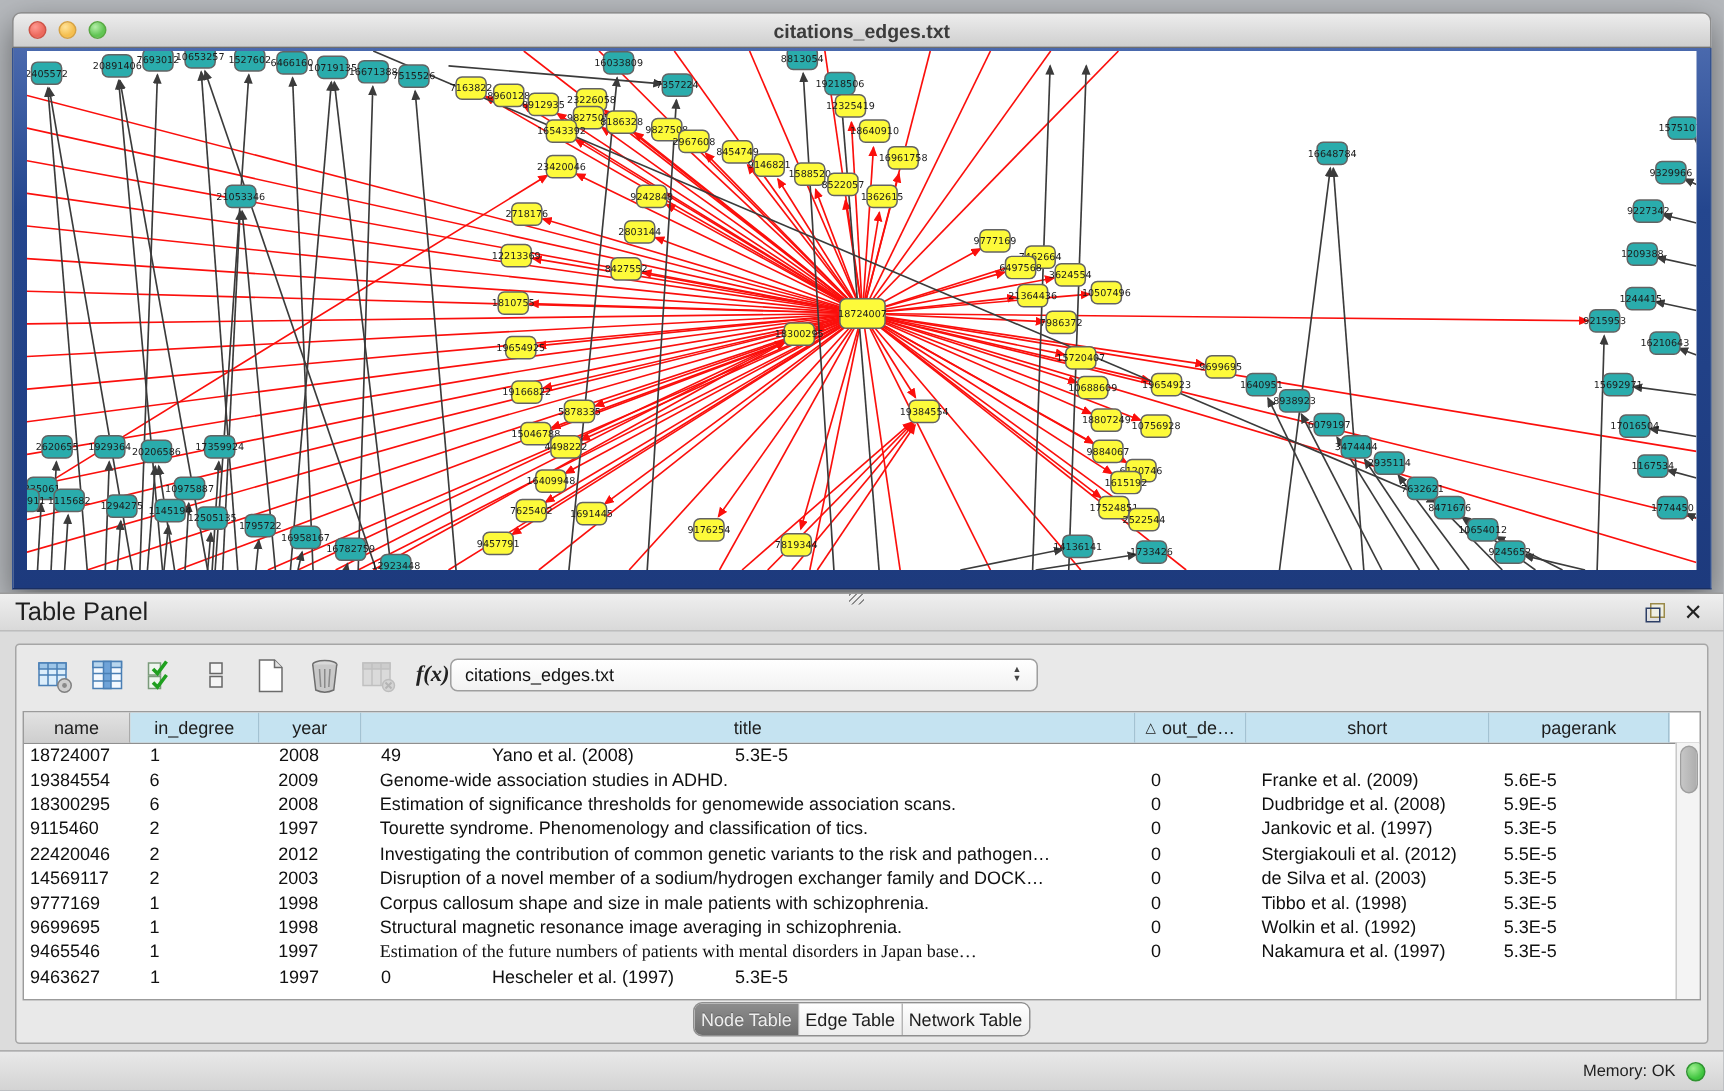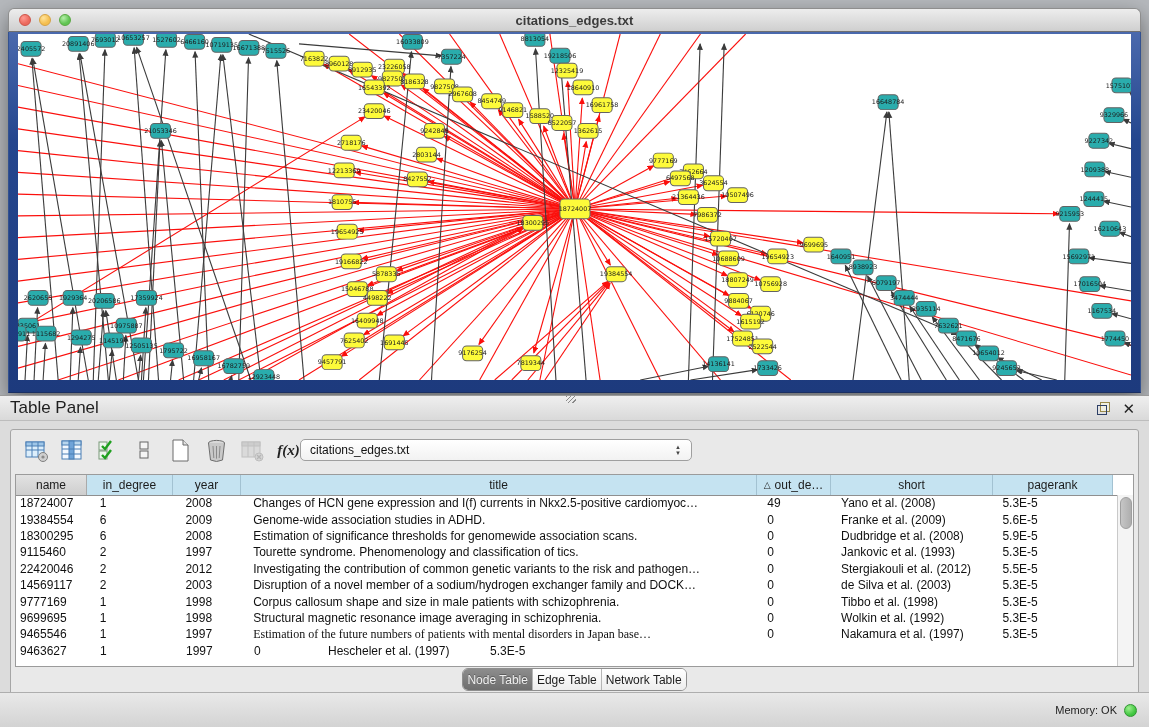"Changes of HCN gene expression" div.td { html: <div>Changes of HCN gene expression and I(f) currents in Nkx2.5-positive cardiomyoc…</div> -> none }
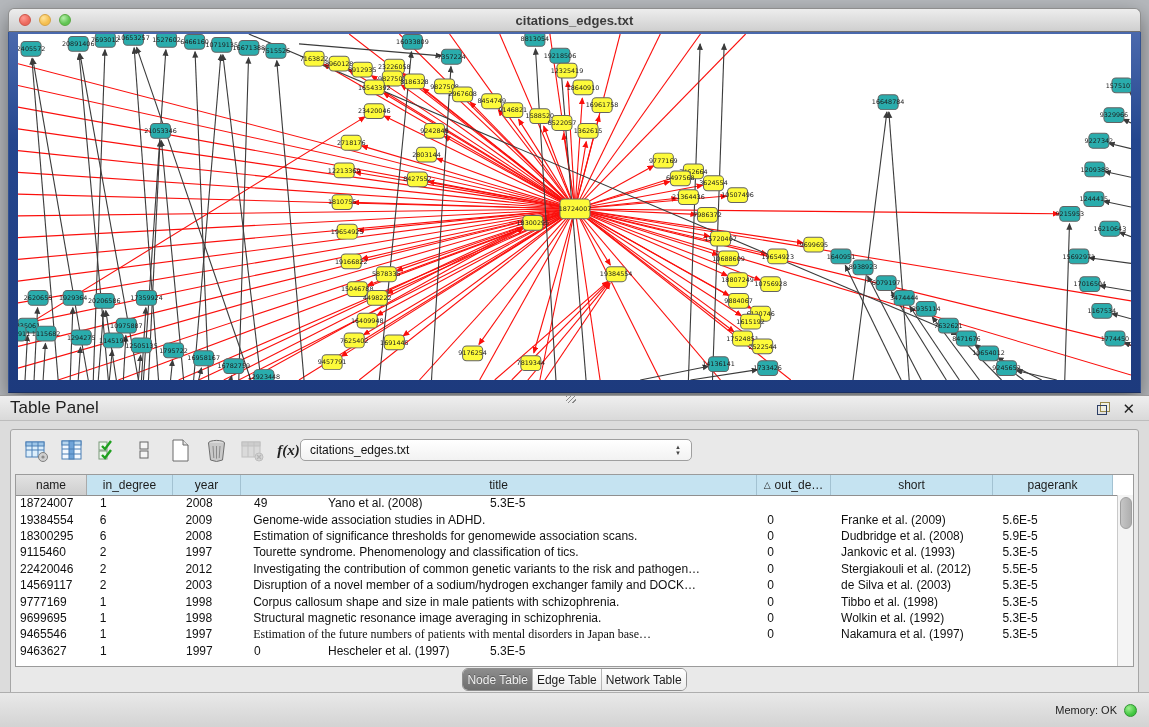"Jankovic et al. (1993)" div.td { text: 1993 -> 1997 }
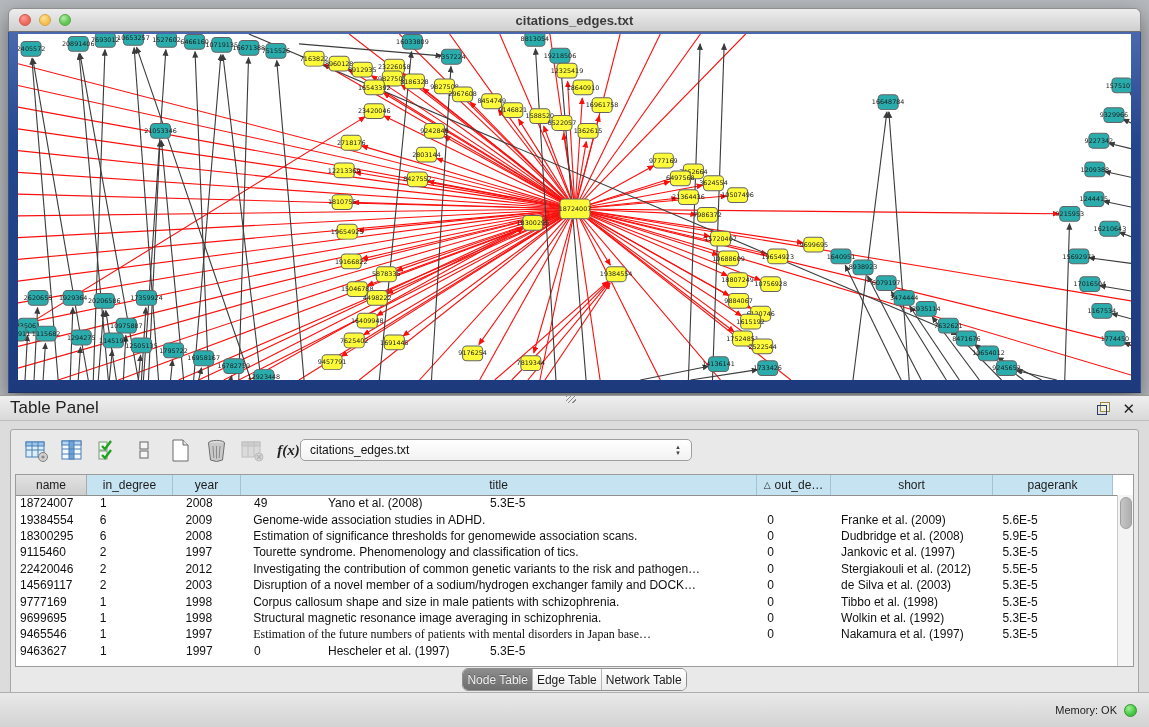"Memory: OK" .statusbar { height: 35px -> 27px }
